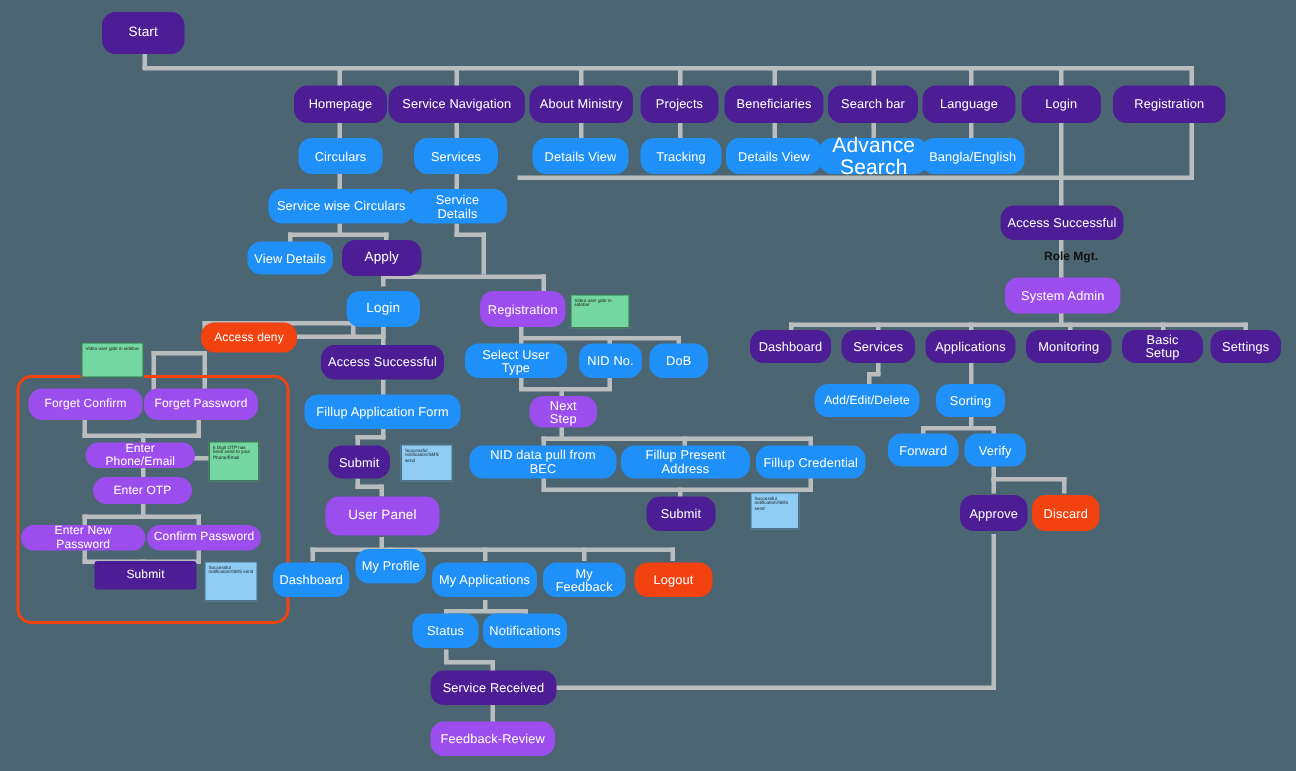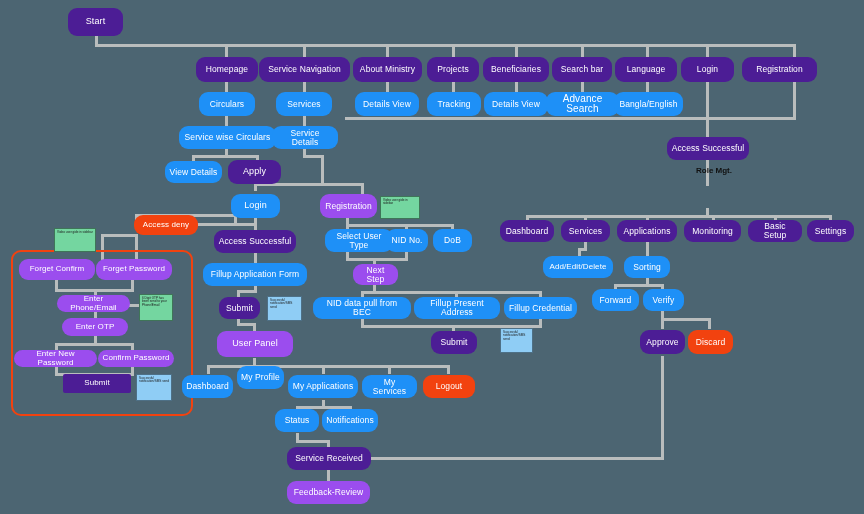"Advance Search" div.node { font-size: 10px -> 14px }
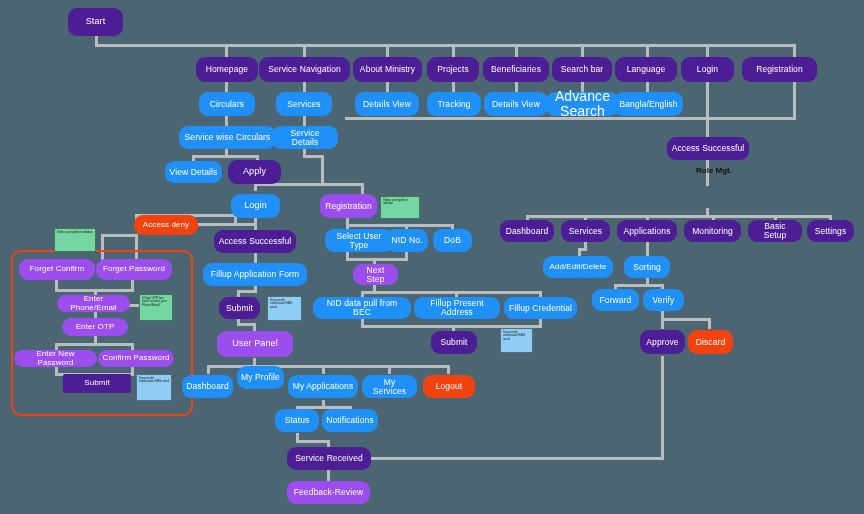"System Admin" div.node { html: none -> <div> <span>System Admin</span> </div> }
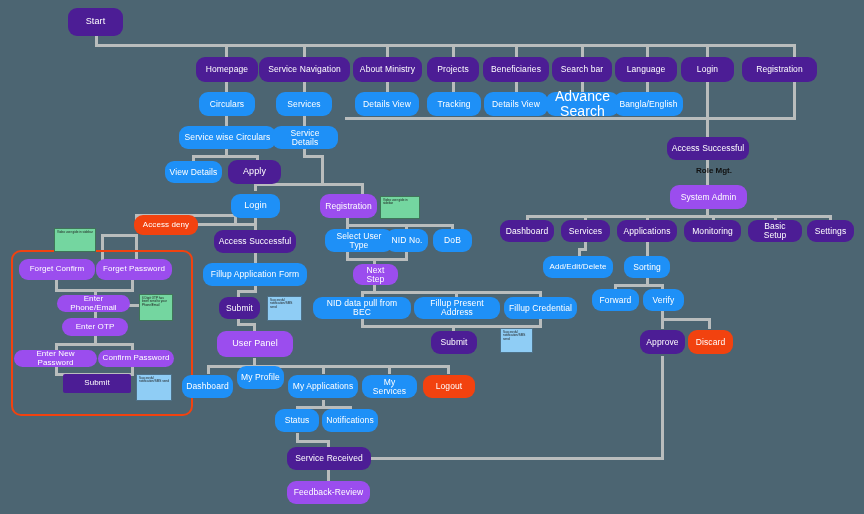"Select User Type" div.node { left: 325px -> 310px }
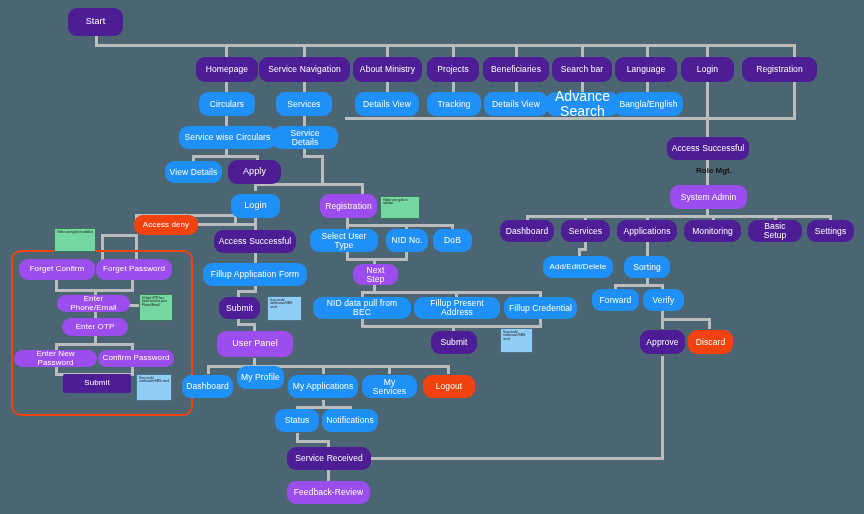"My Services" span { text: Services -> Feedback }
